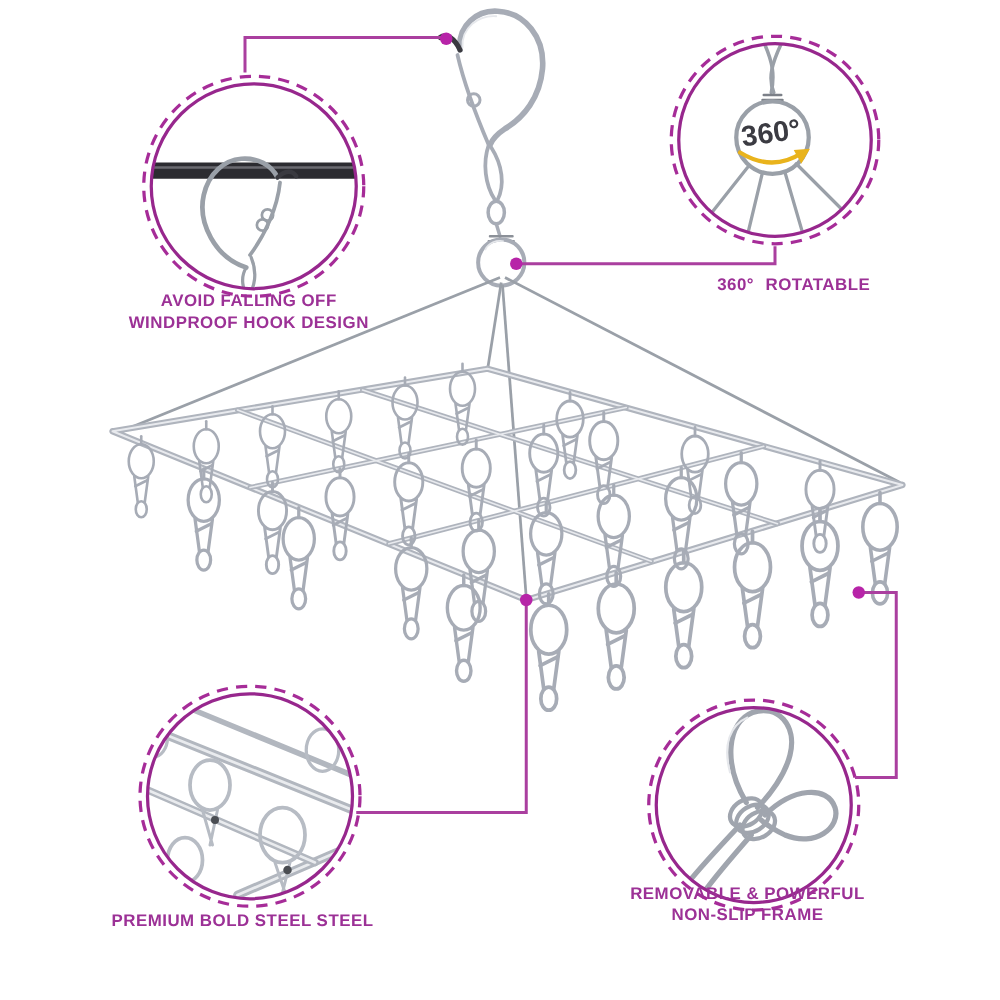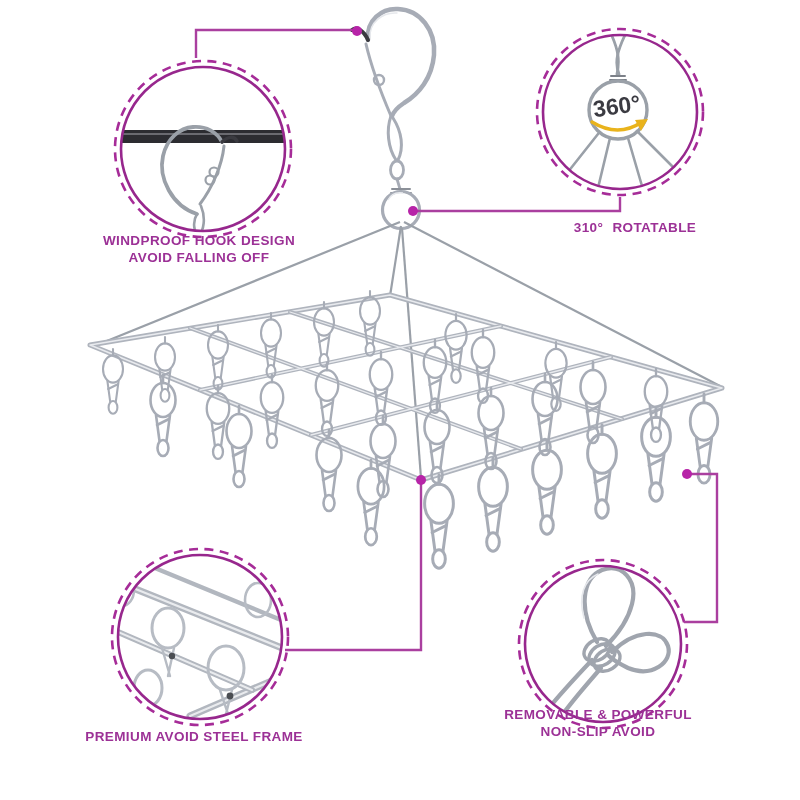"310° ROTATABLE" div.label { text: 310 -> 360 }
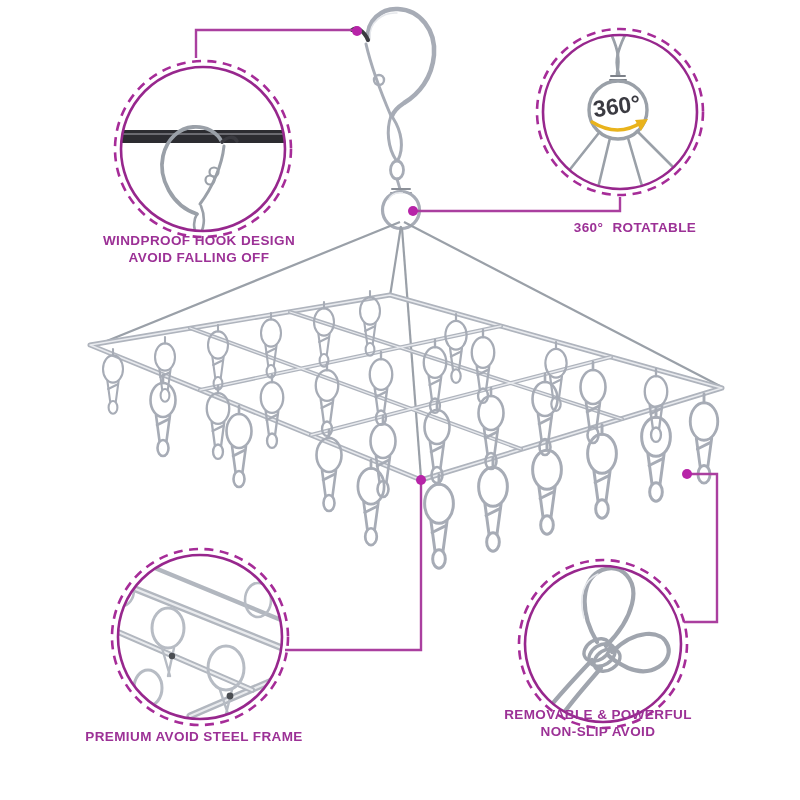"WINDPROOF HOOK DESIGN" div { order: before "AVOID FALLING OFF" -> after "AVOID FALLING OFF" }
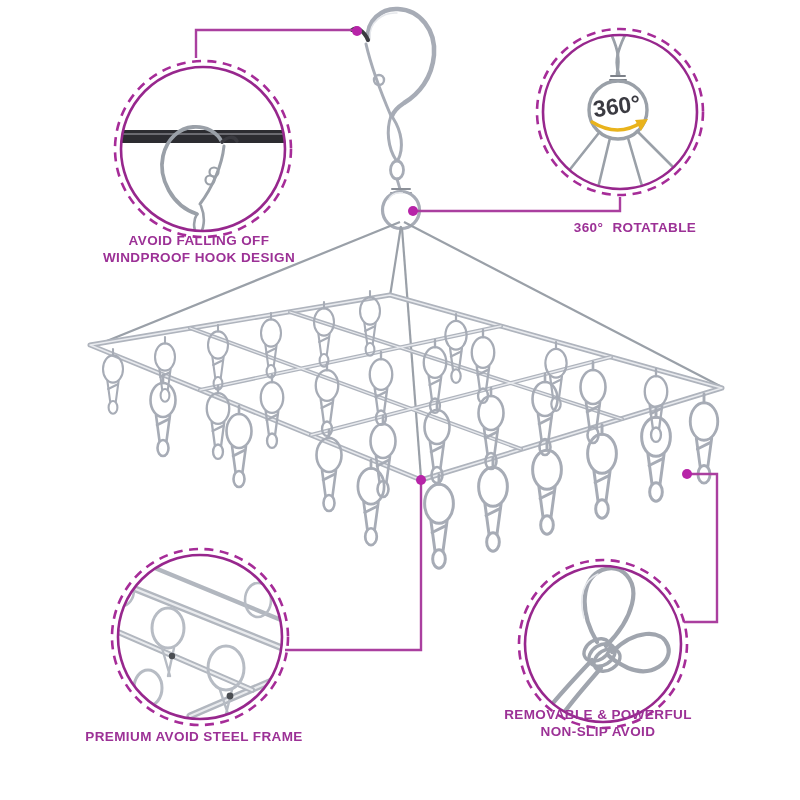"PREMIUM AVOID STEEL FRAME" div.label { text: AVOID STEEL FRAME -> BOLD STEEL STEEL }
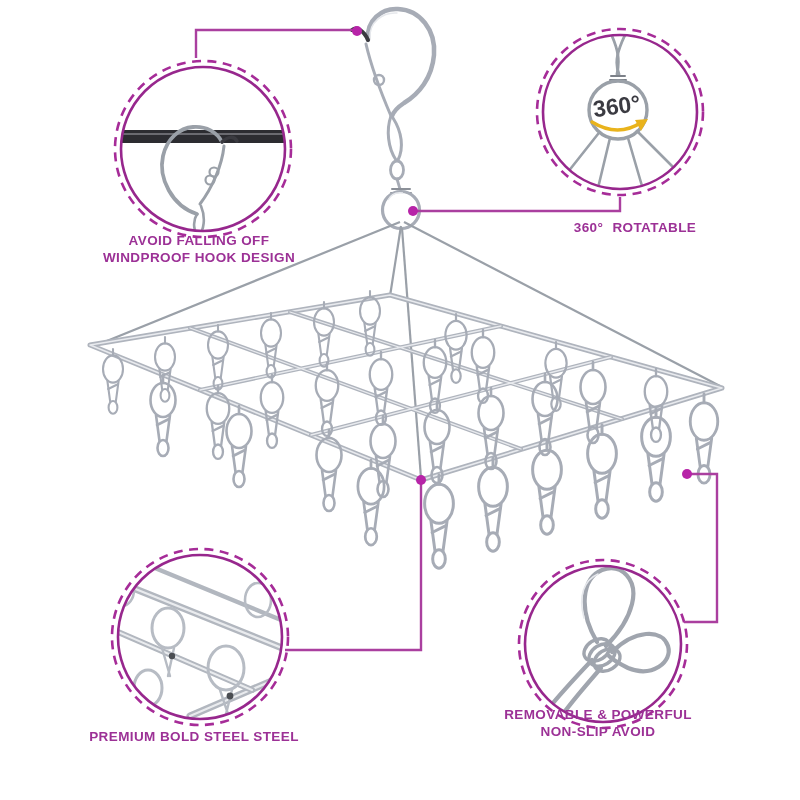"NON-SLIP AVOID" div { text: AVOID -> FRAME }
